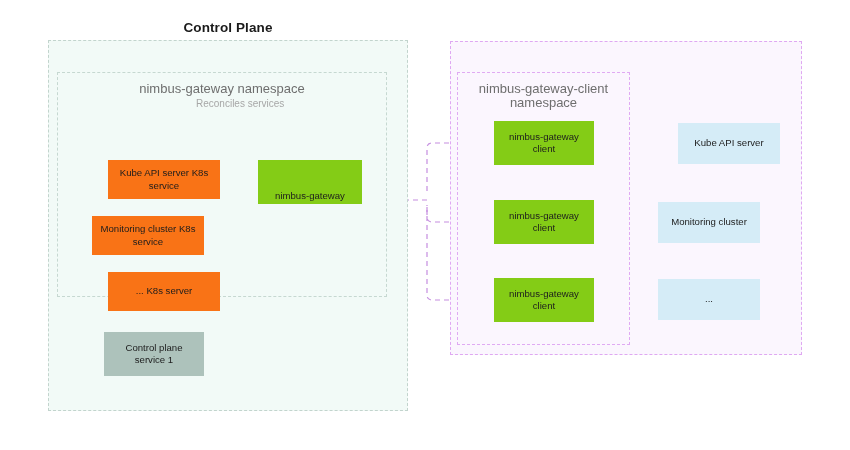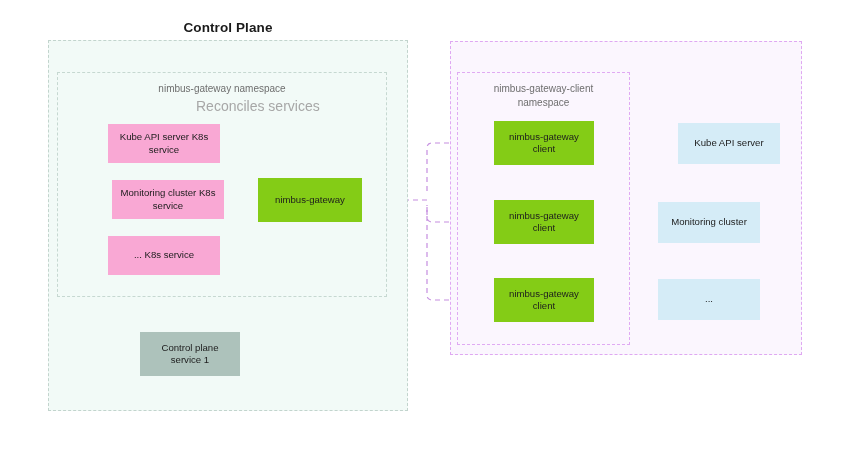"nimbus-gateway namespace" .ns-label { font-size: 10px -> 13px }
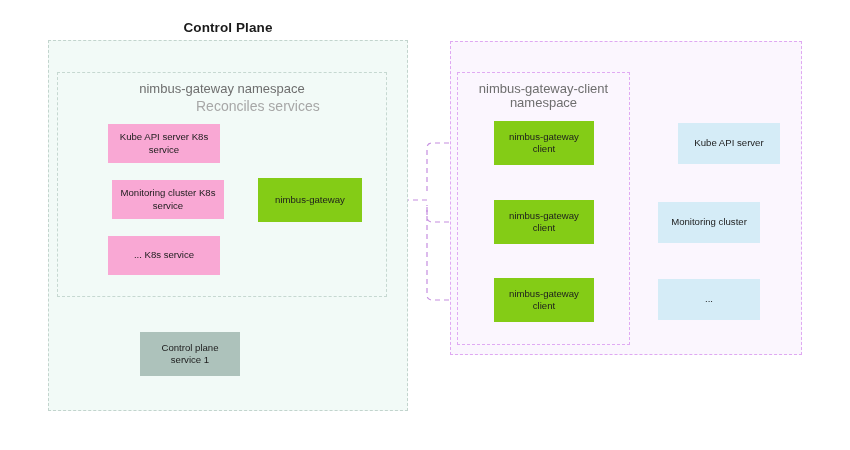"Reconciles services" .edge-label { font-size: 14px -> 10px }
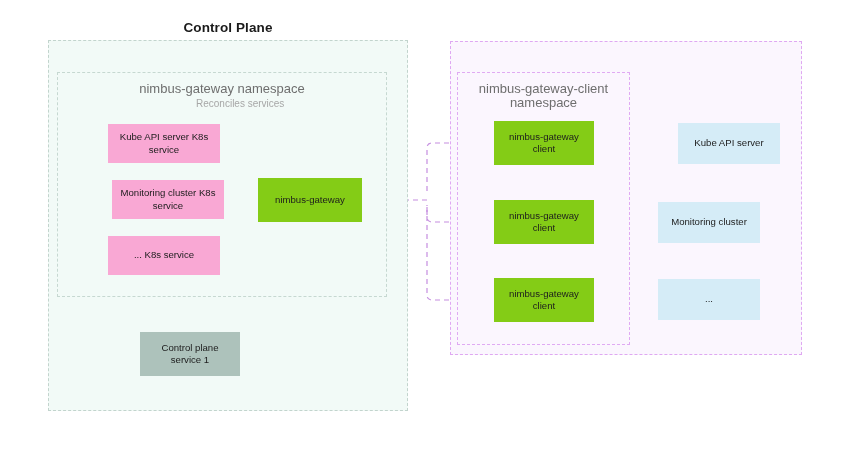"Kube API server K8s service" .node-green { background: #f9a8d4 -> #f97316; margin-top: none -> 36px }
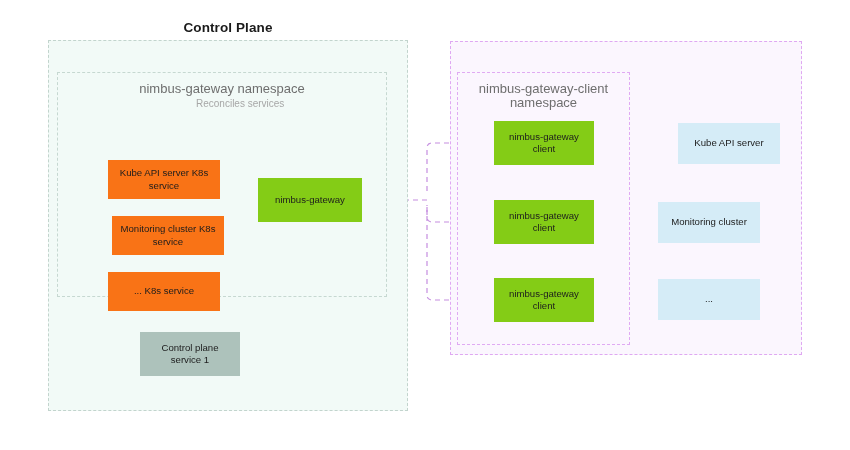"nimbus-gateway" div.abs { align-items: none -> flex-end; top: 178px -> 160px }
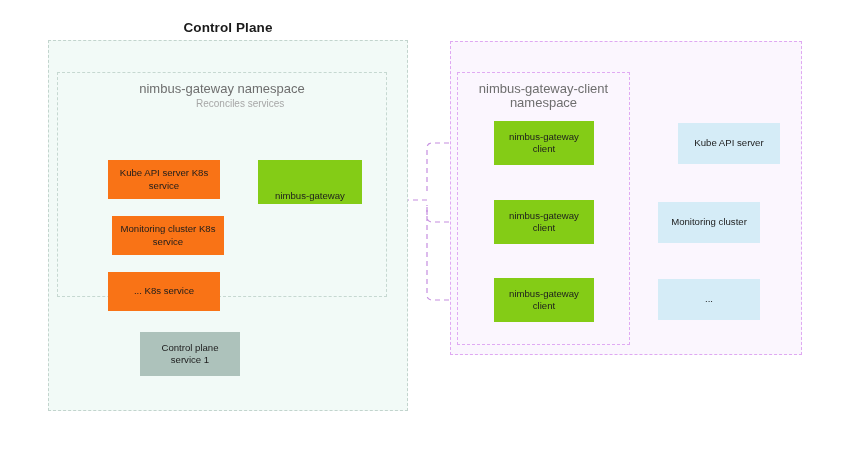"Monitoring cluster K8s service" div.abs { left: 112px -> 92px }
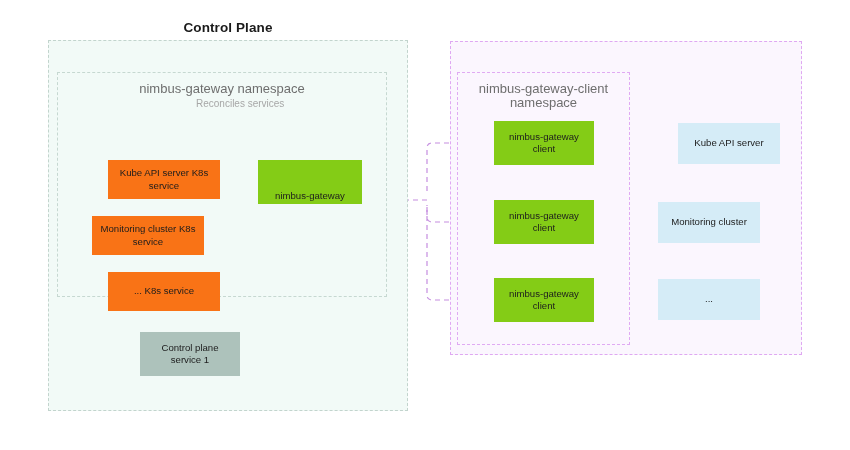"... K8s service" span { text: service -> server }
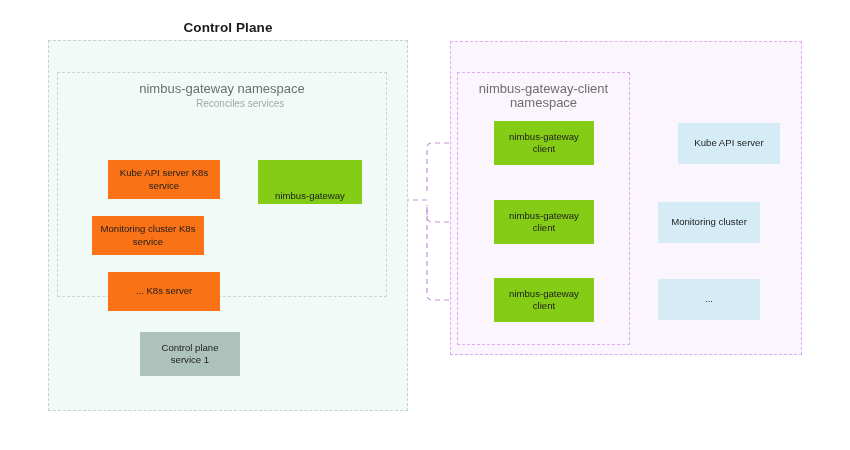"Control plane service 1" .node-gray { margin-left: 36px -> none }
